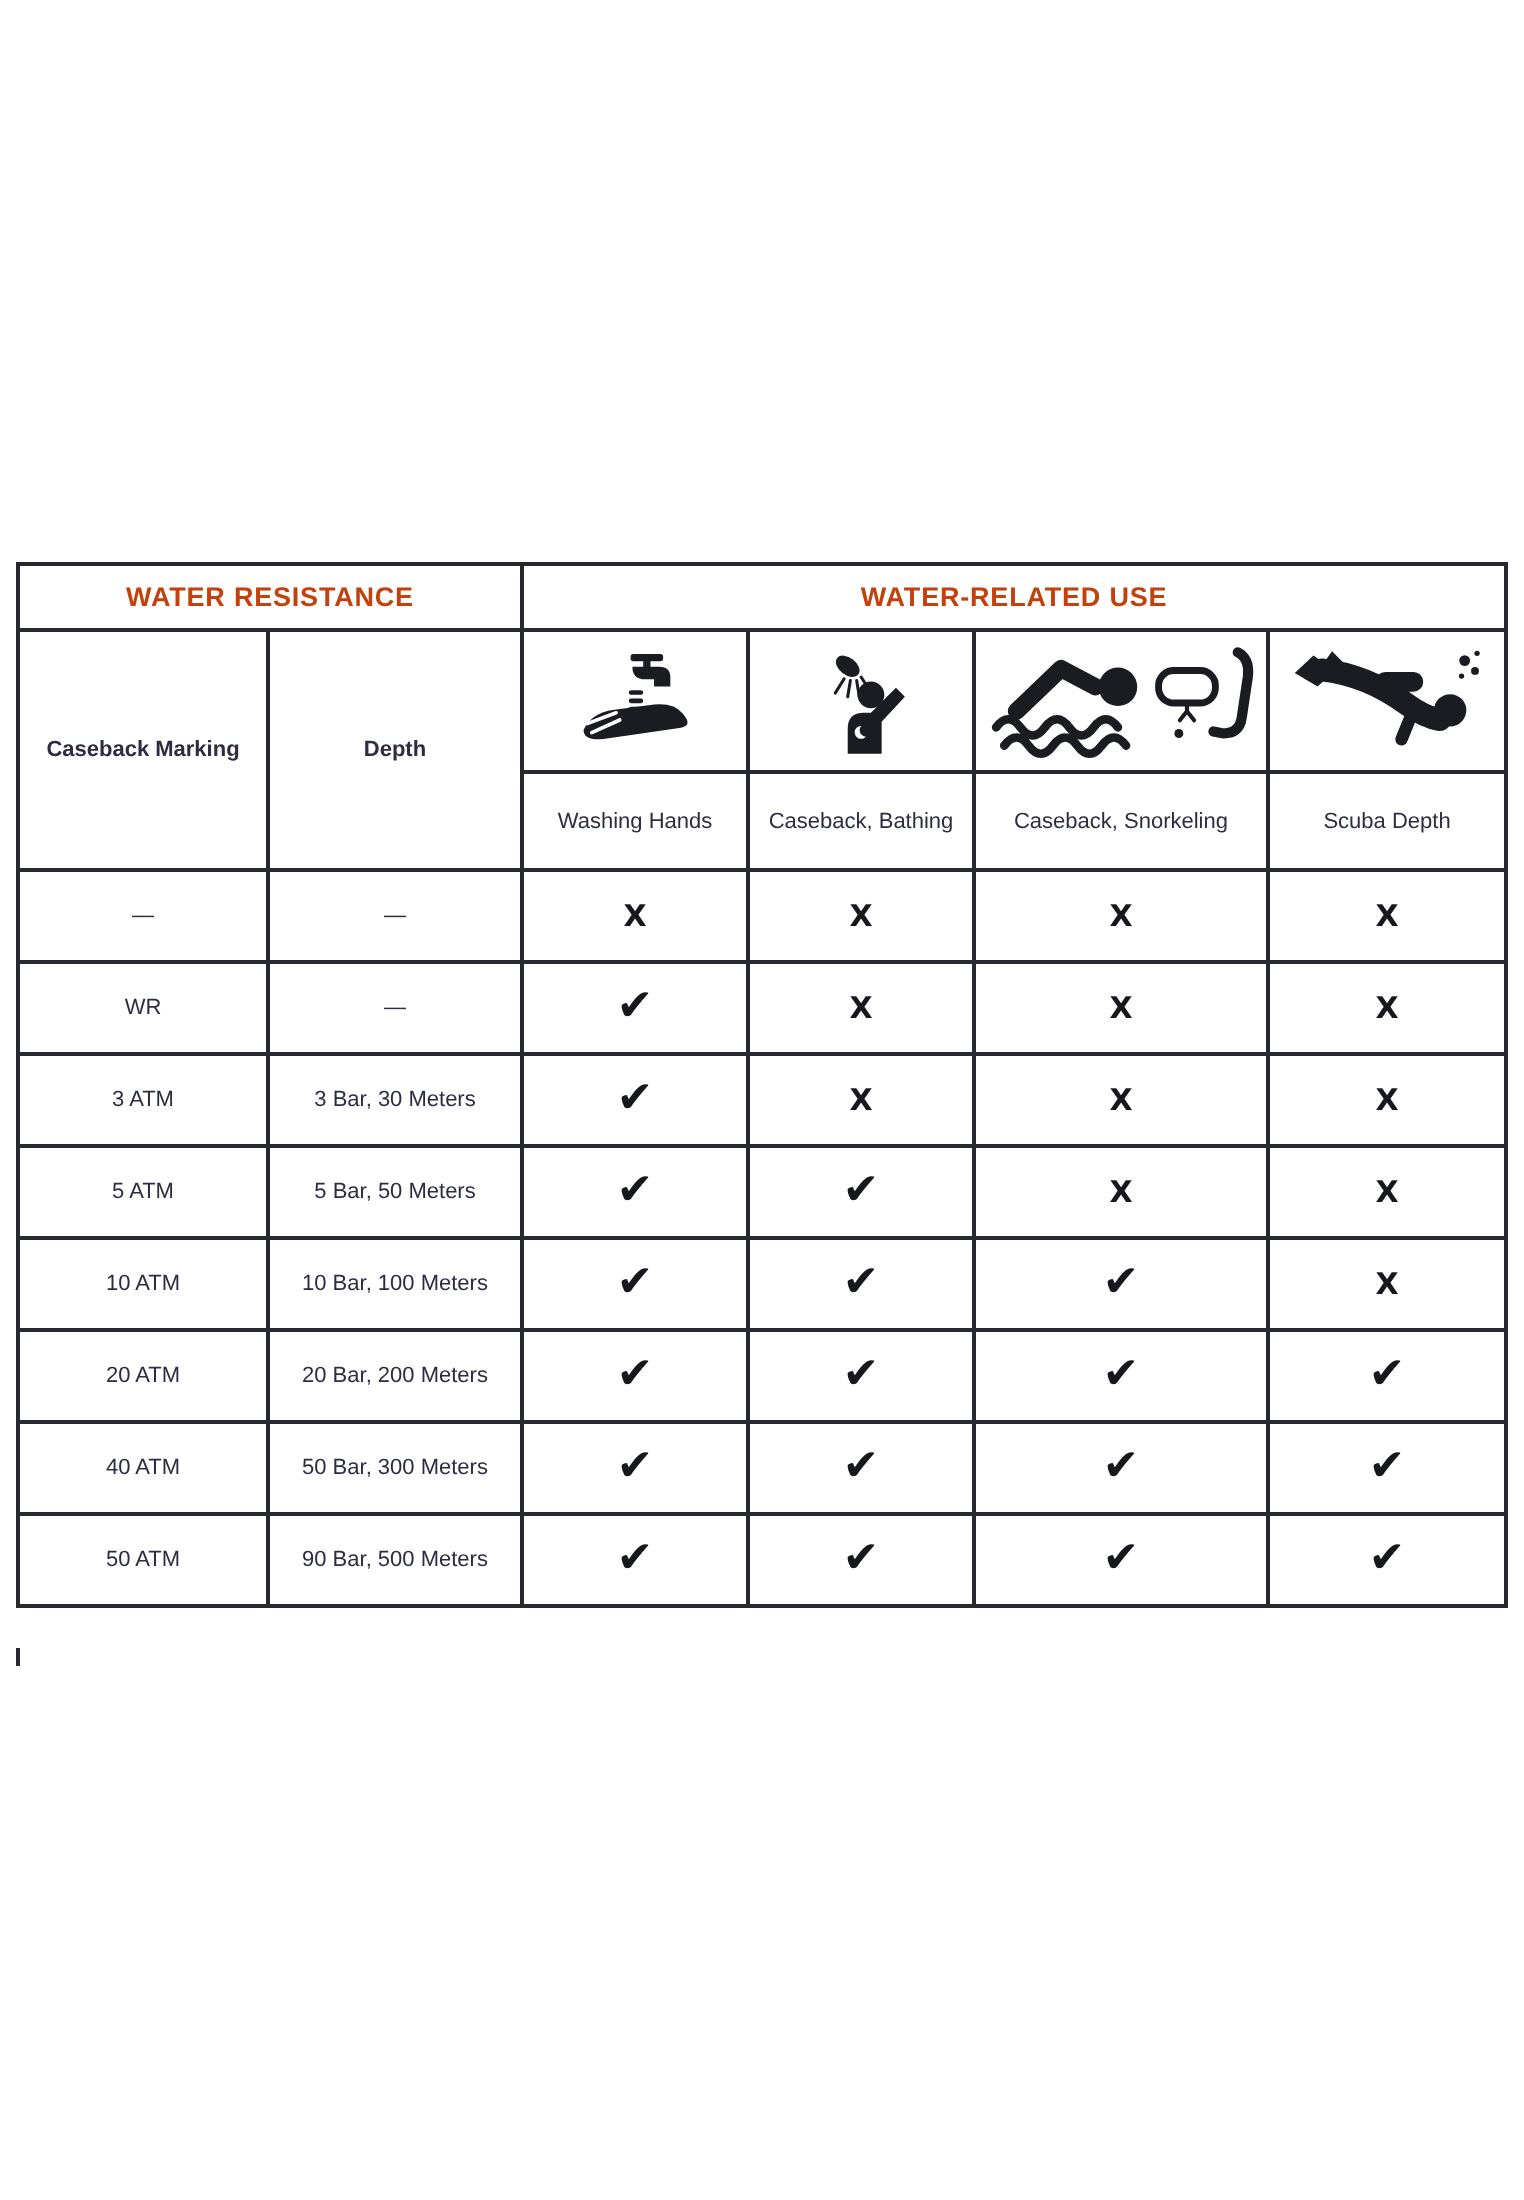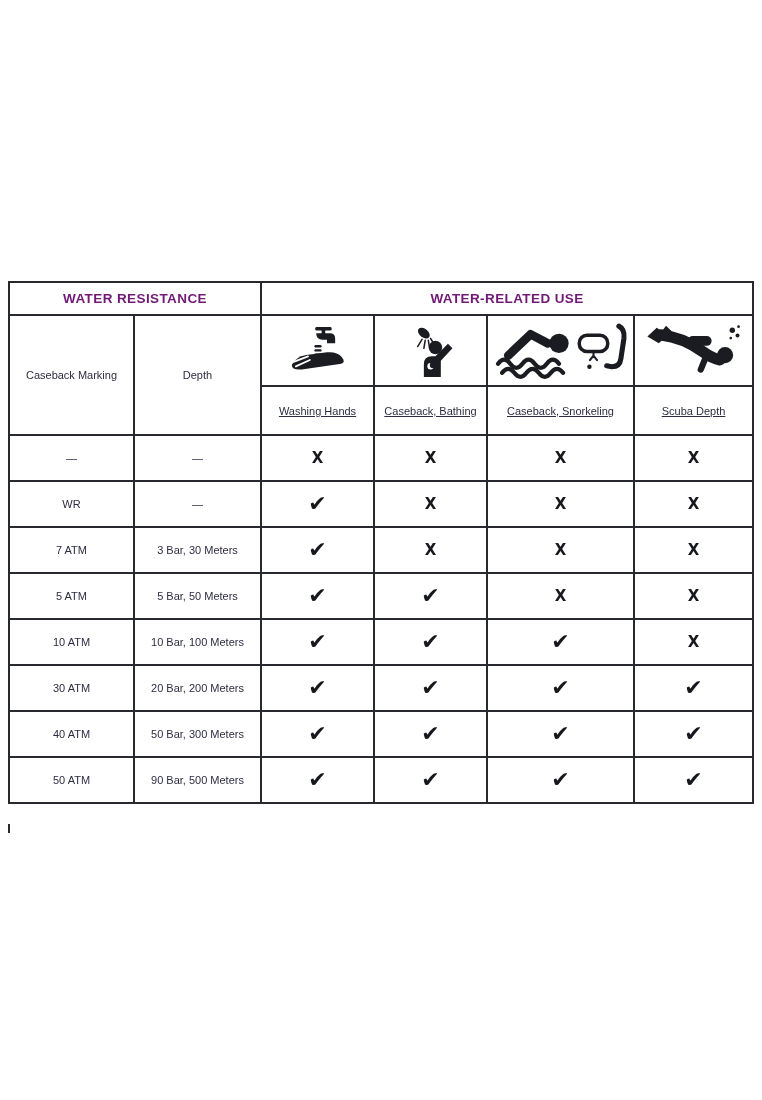"WATER RESISTANCE" .top-h { color: #701a75 -> #c2410c }
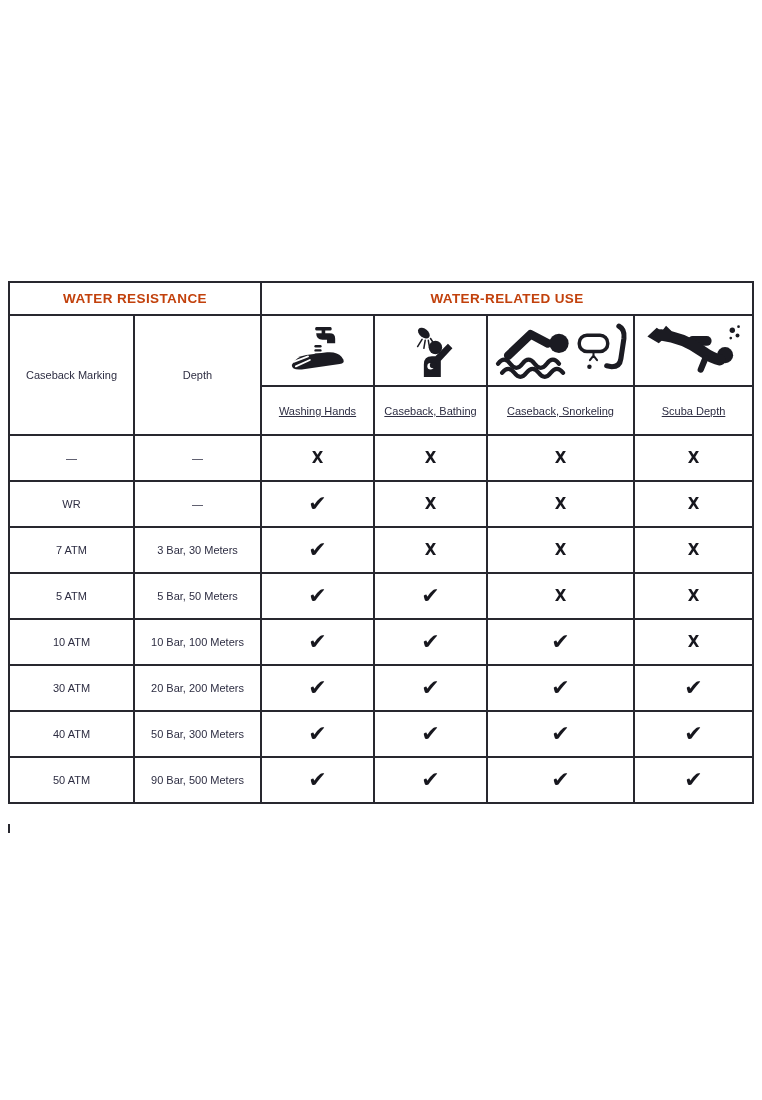"Caseback Marking" .colhead { font-weight: normal -> bold }
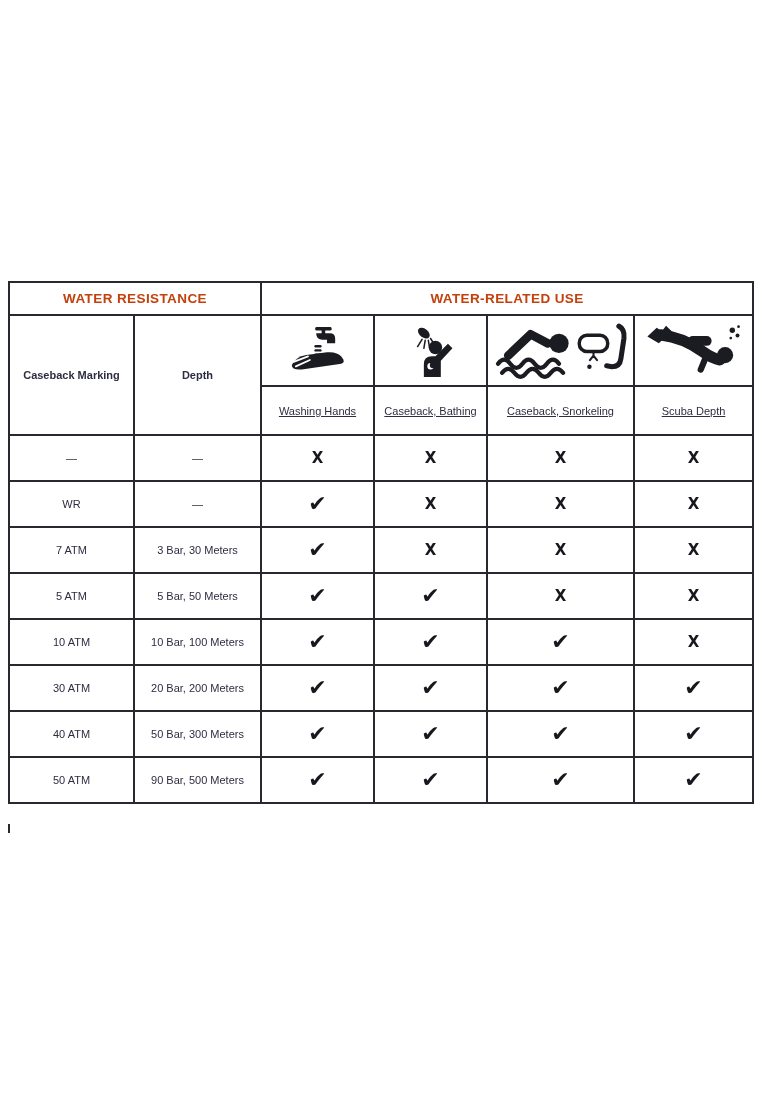"Washing Hands" .r-labels td { text-decoration: underline -> none }
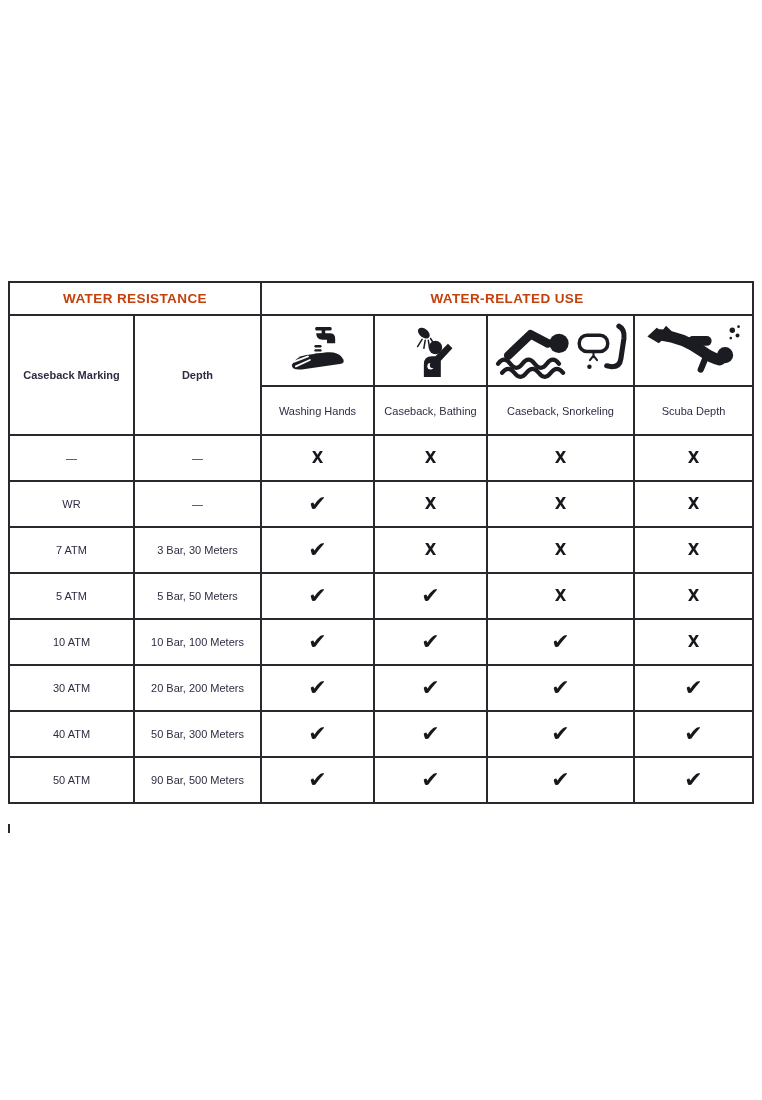"7 ATM" td.marking { text: 7 -> 3 }
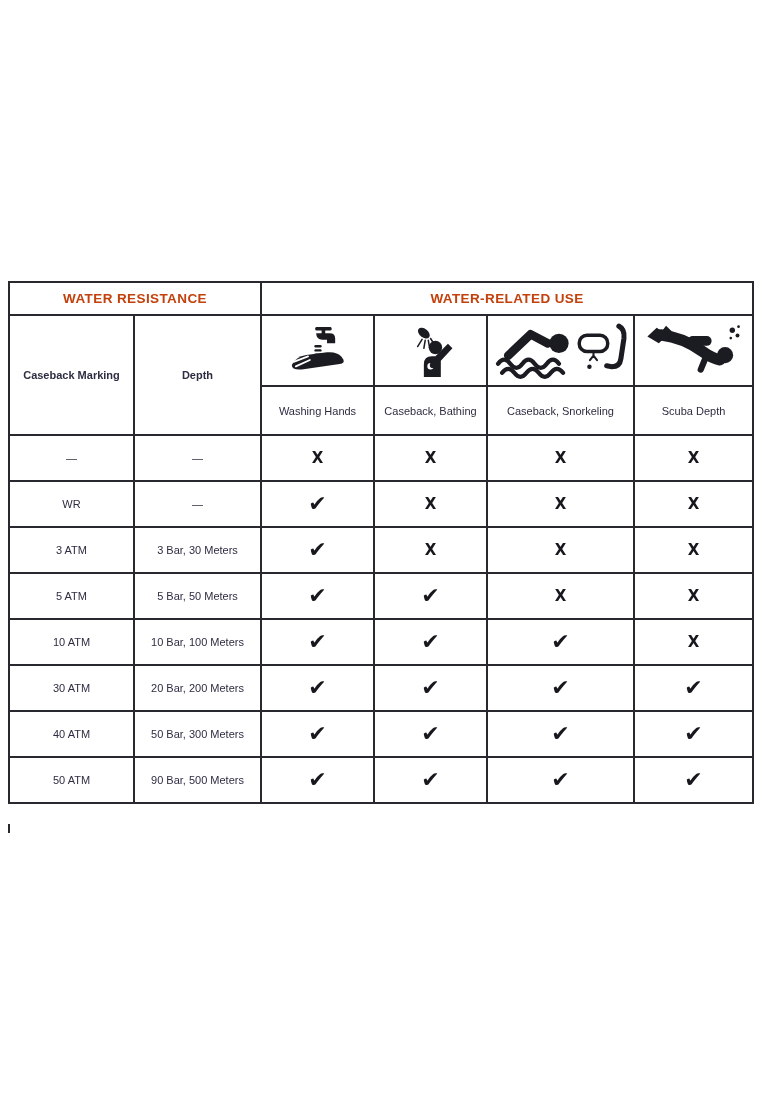"30 ATM" td.marking { text: 30 -> 20 }
